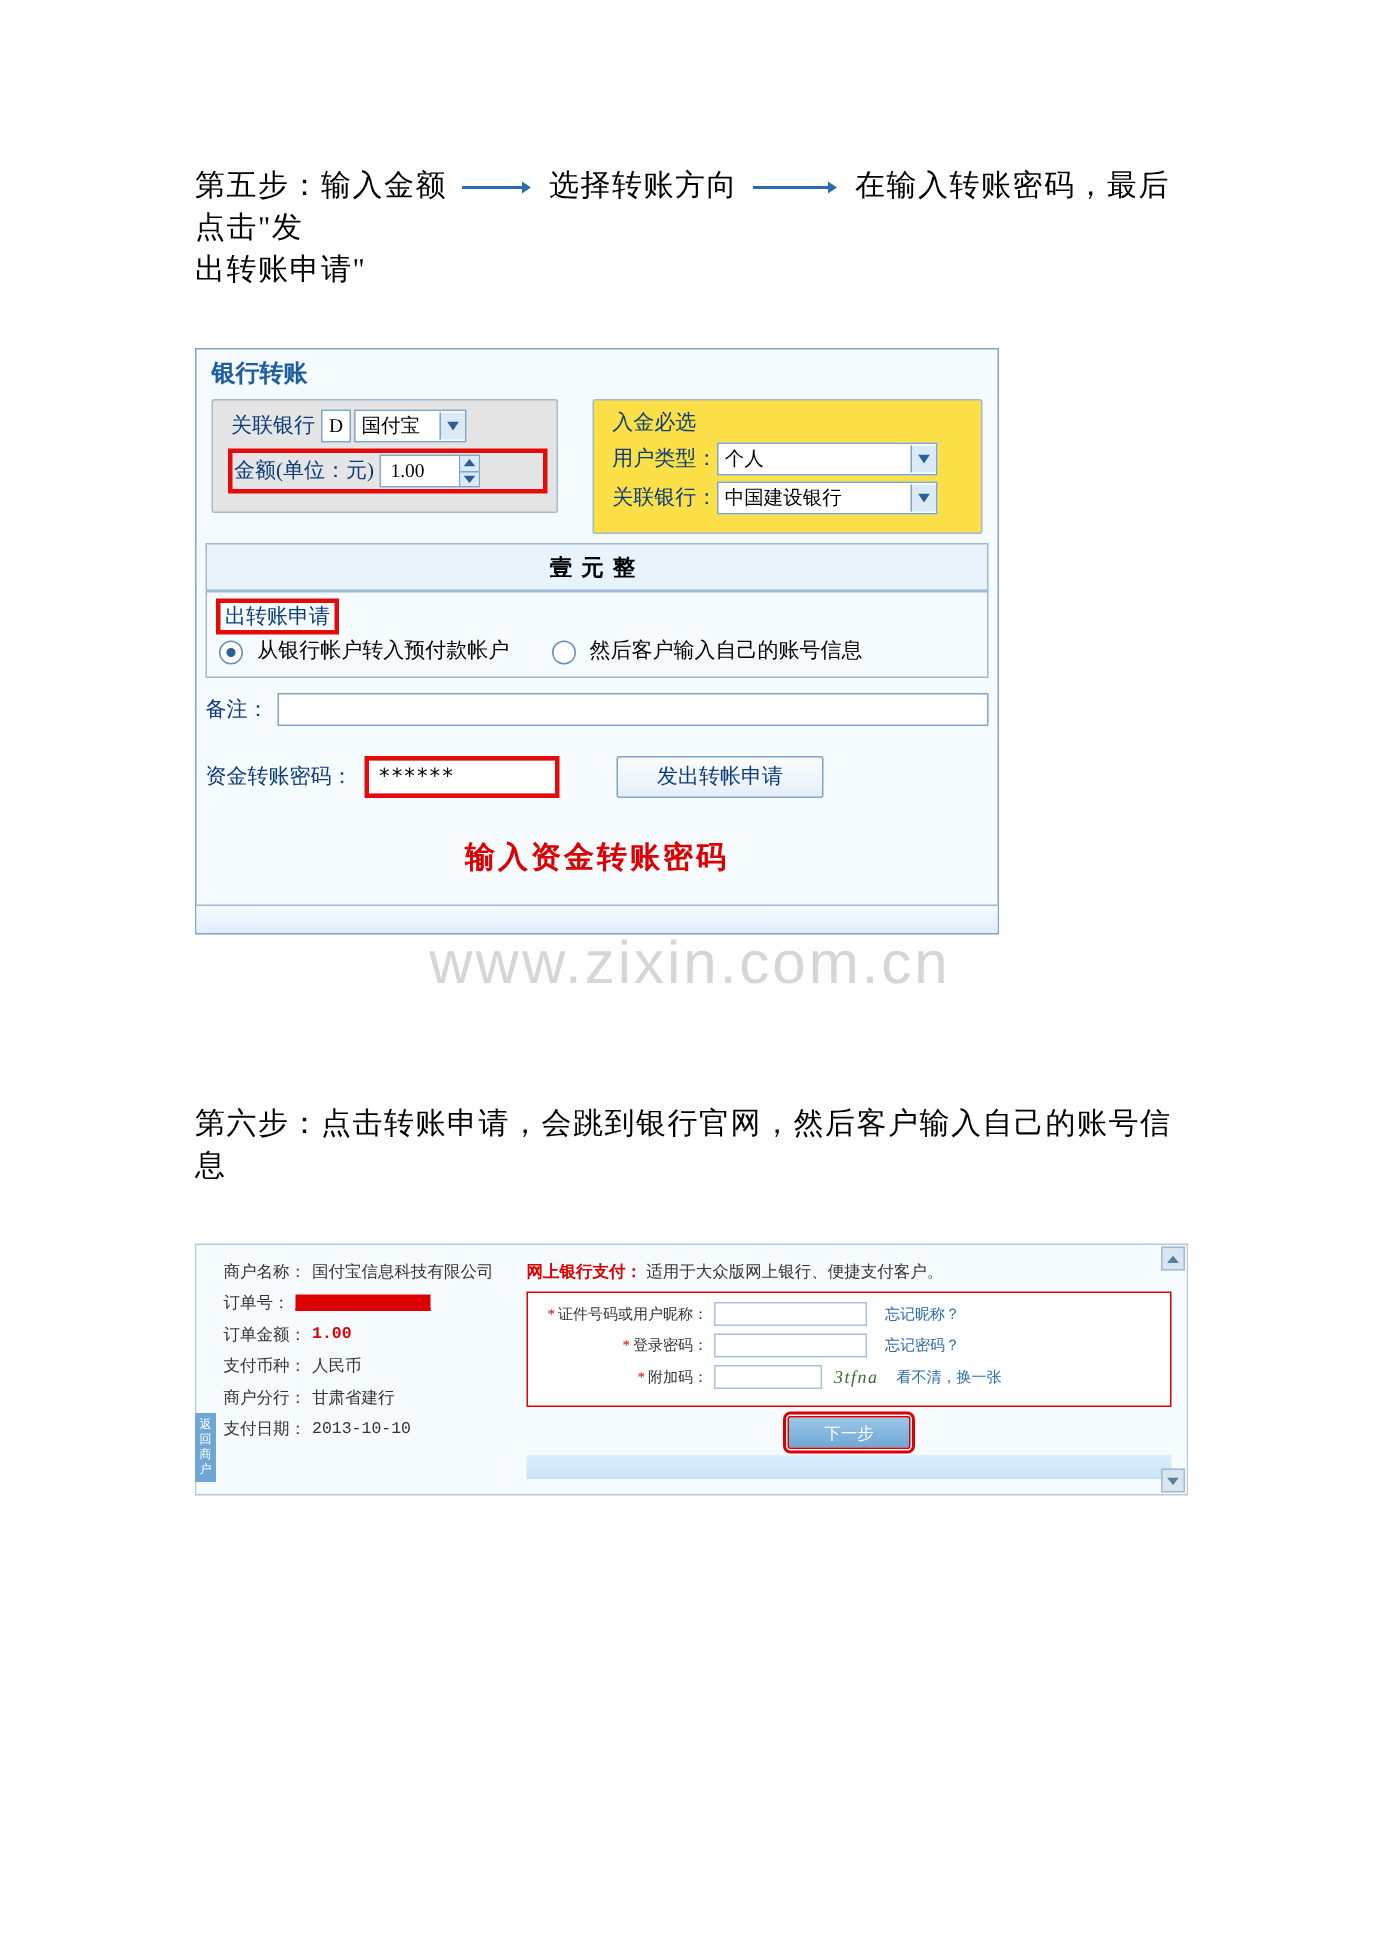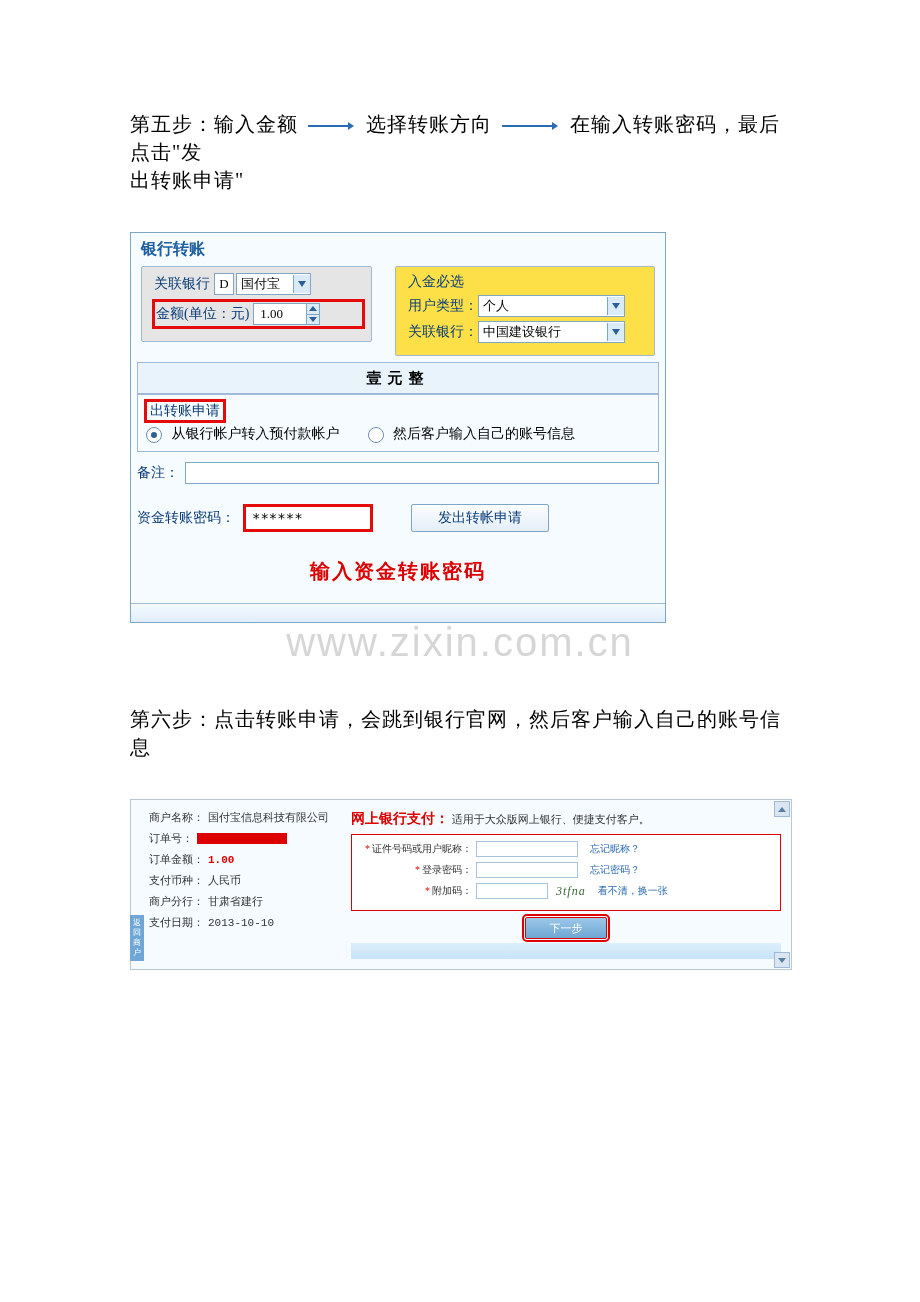"第六步：点击转账申请，会跳到银行官网，然后客户输入自己的账号信息" div.instr { margin-top: 82px -> 112px }
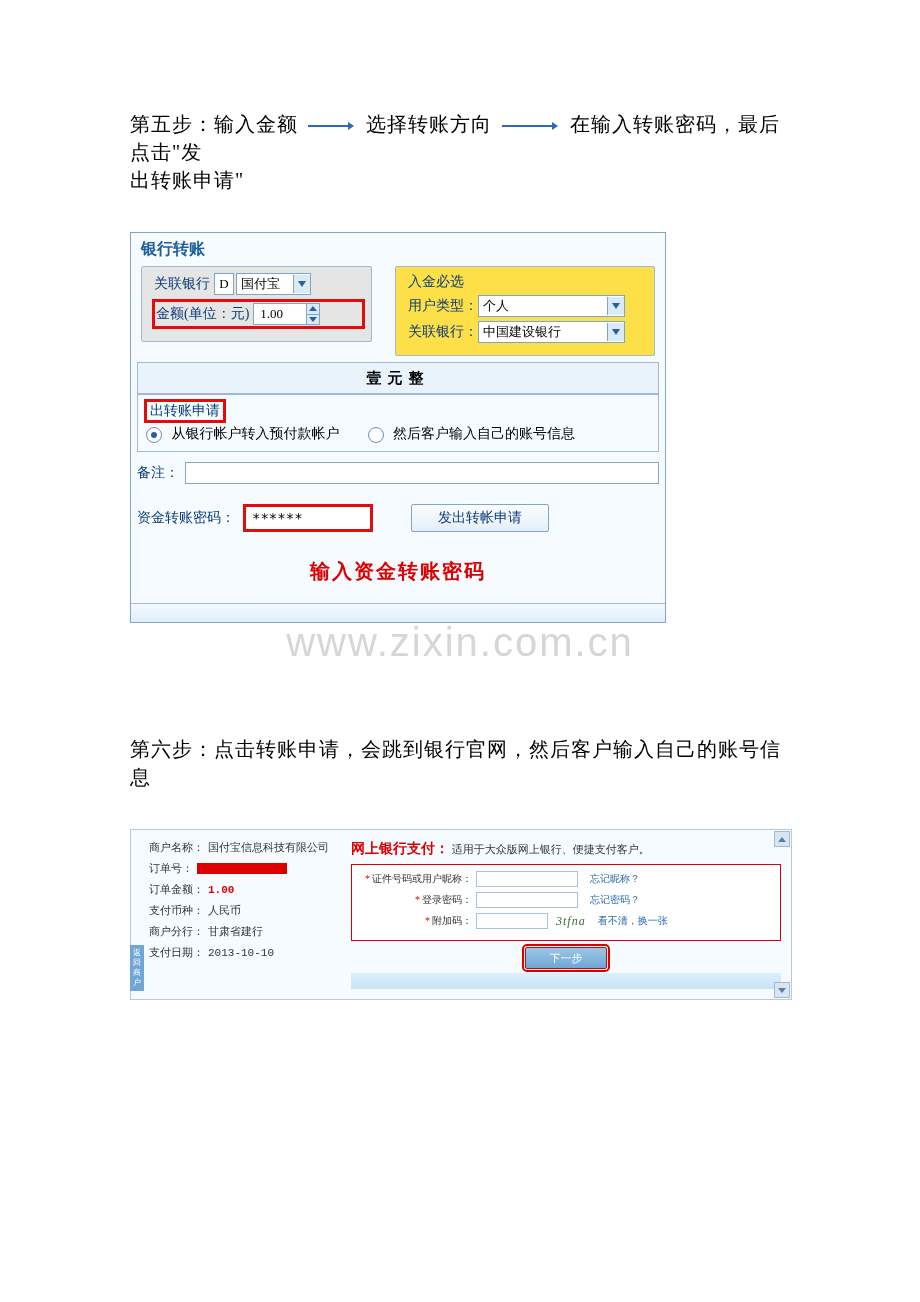"网上银行支付：" .pay-title { font-size: 14px -> 11px }
